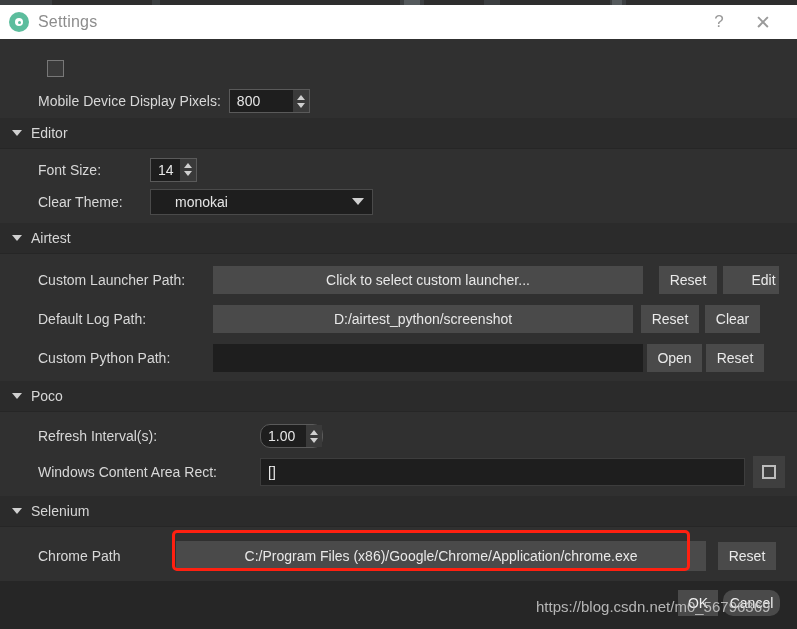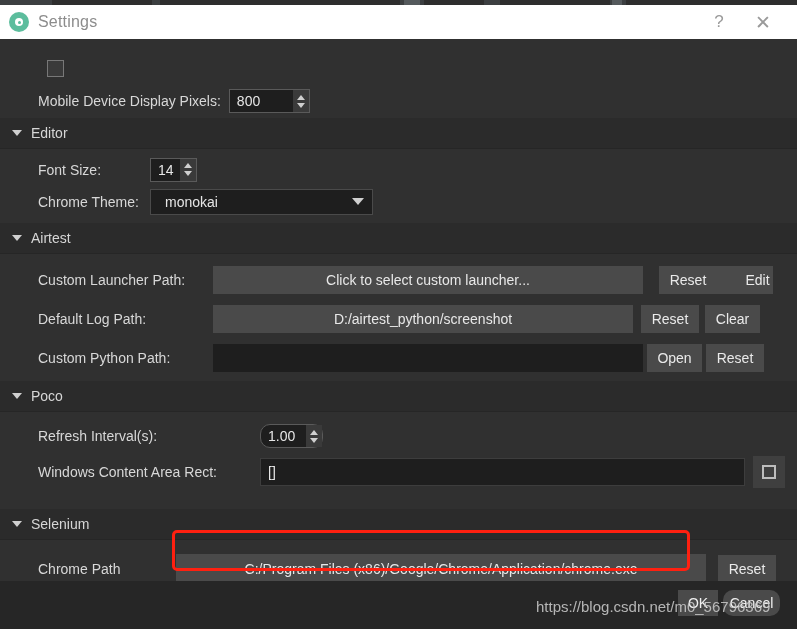"Chrome Theme:" div.lbl { text: Chrome -> Clear }
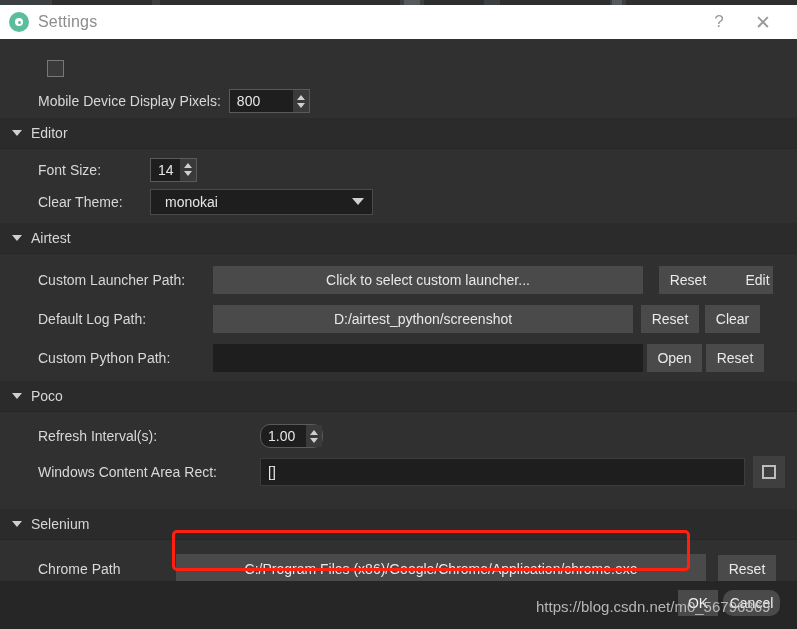"monokai" .combo { padding-left: 14px -> 24px }
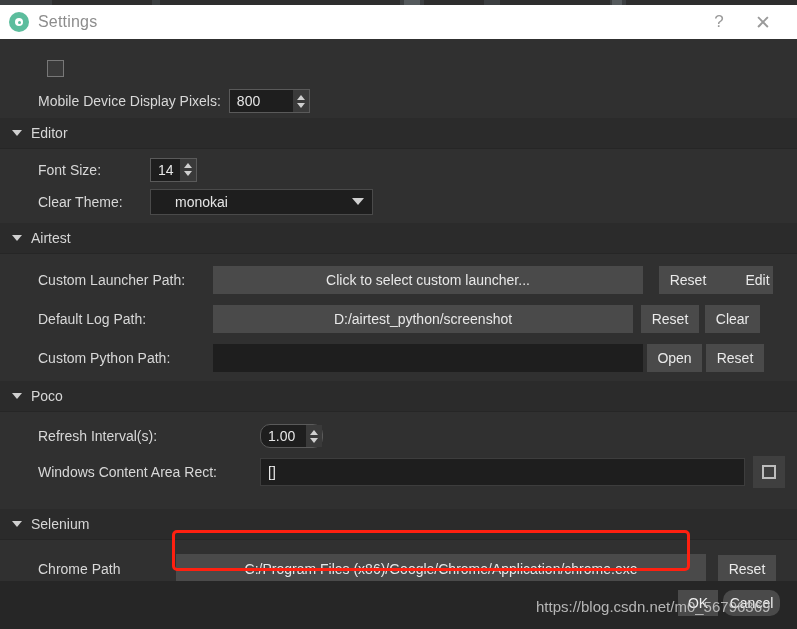"Edit" div.btn { margin-left: none -> 6px }
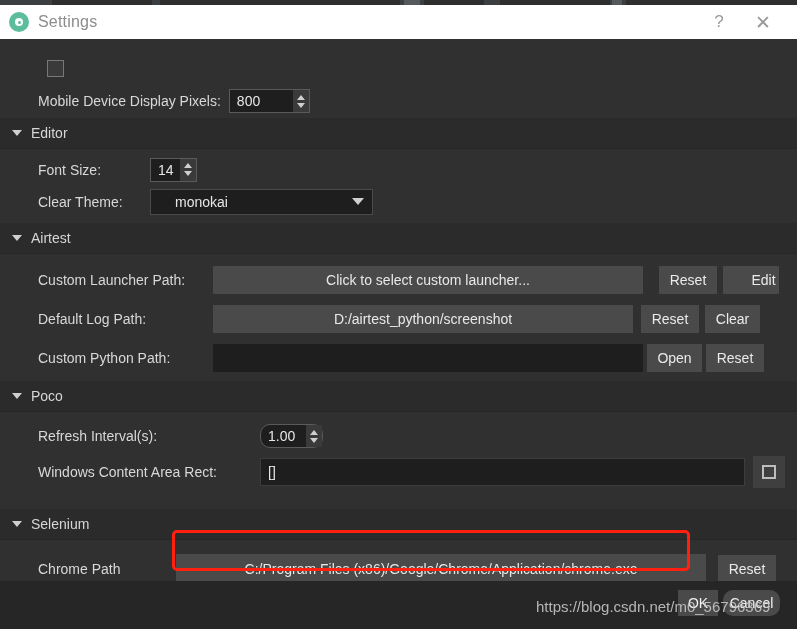"Selenium" div.section-header { margin-top: 18px -> 5px }
